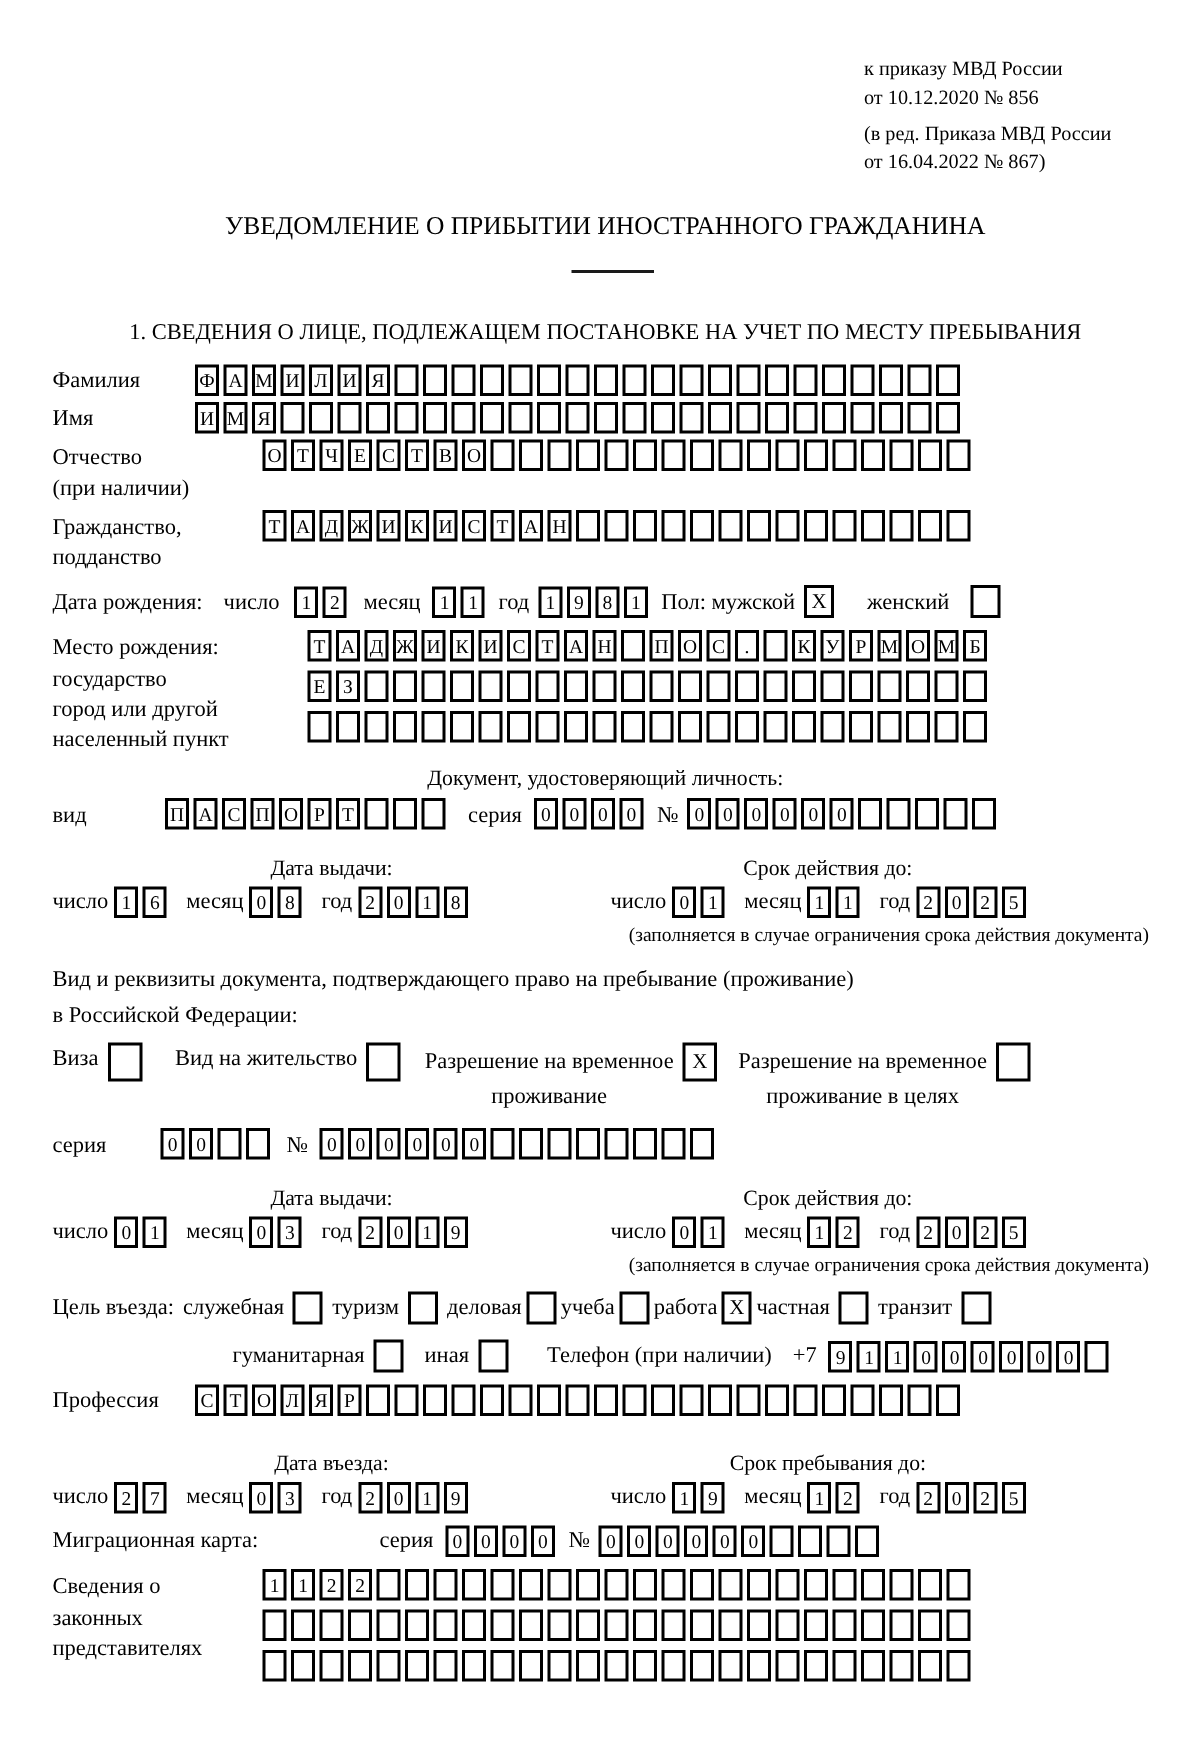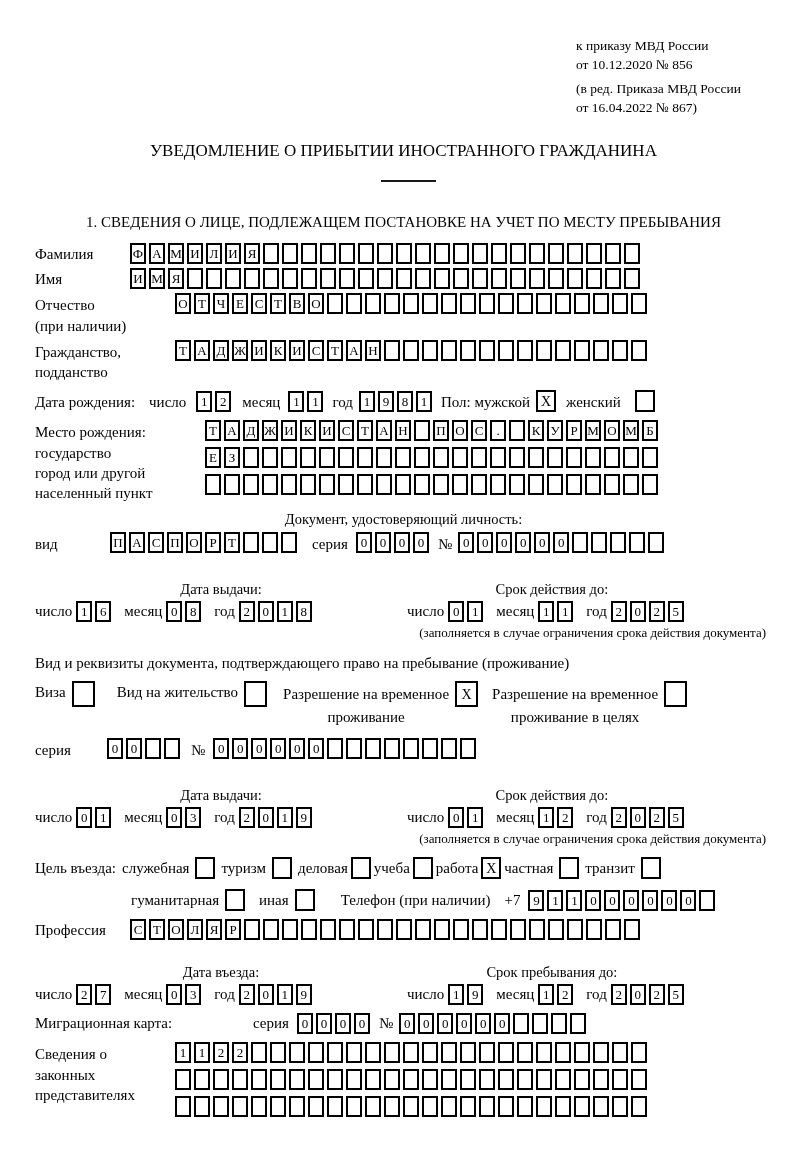"женский" span.inline-lbl { margin-left: 4px -> 16px }
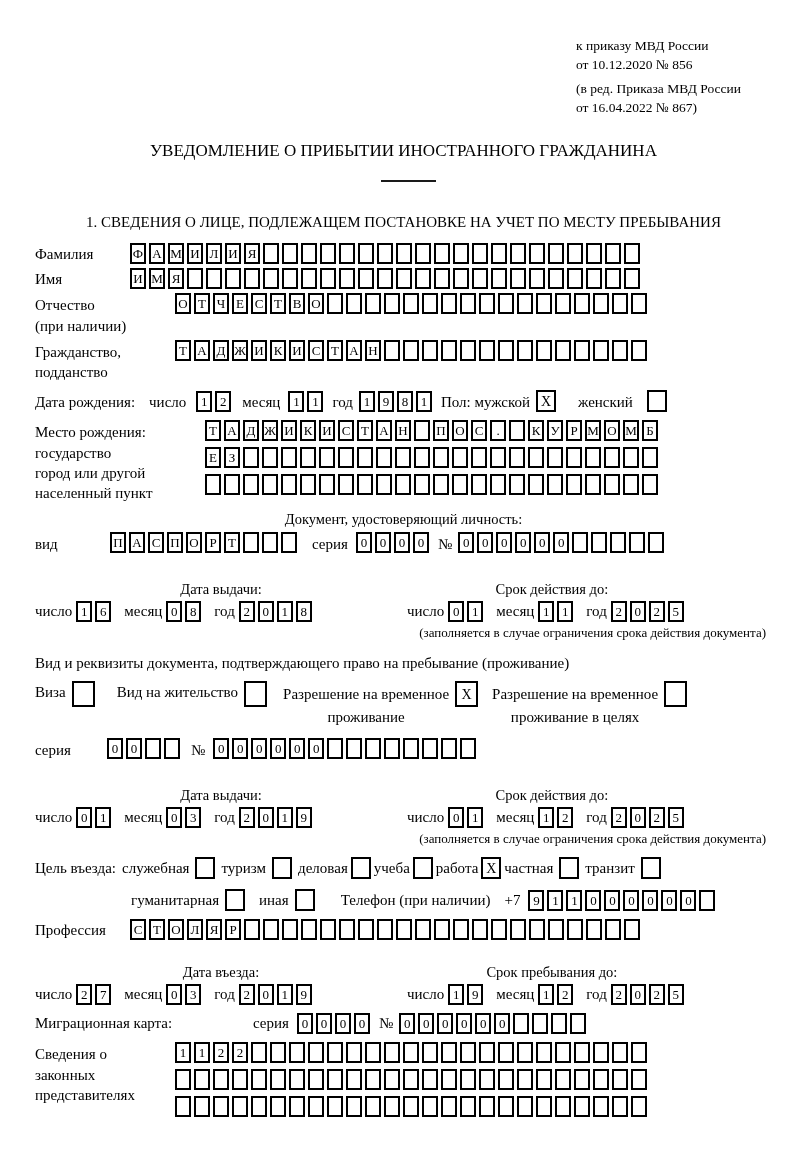"Дата выдачи:" .dates-pair { margin-top: 28px -> 18px }
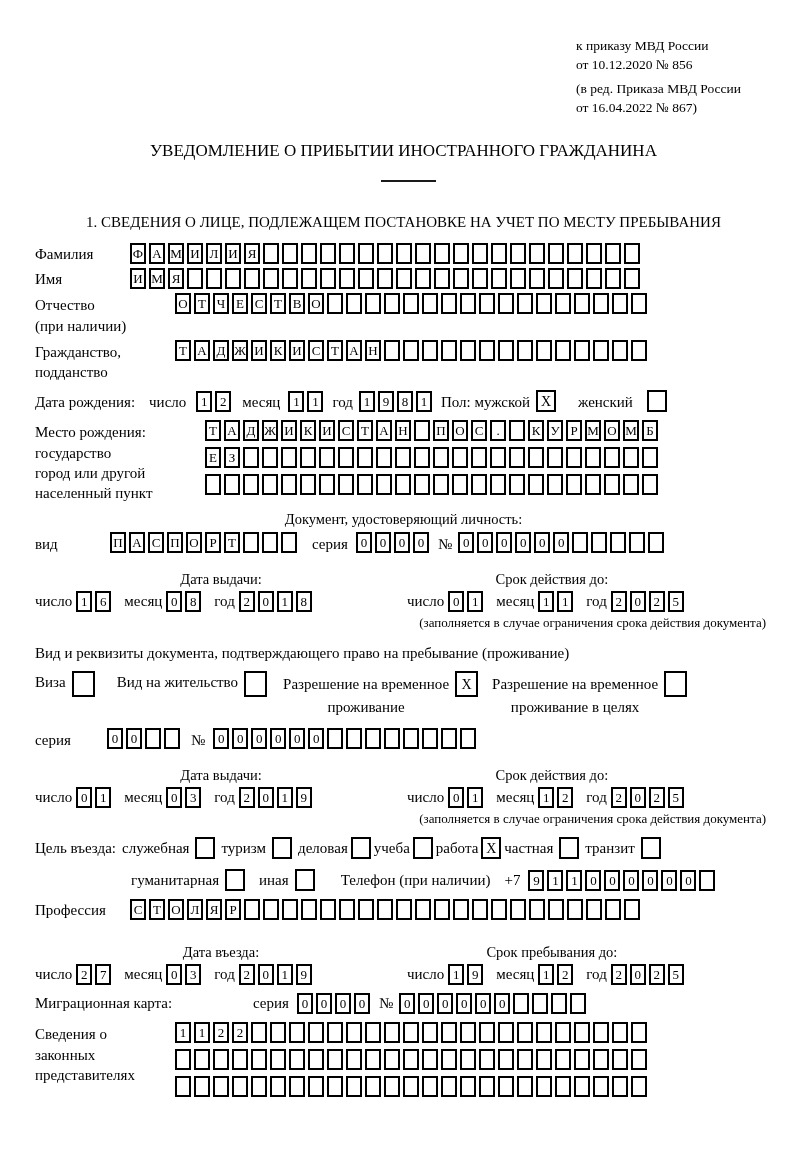"в Российской Федерации:" div { html: none -> <div>в Российской Федерации:</div> }
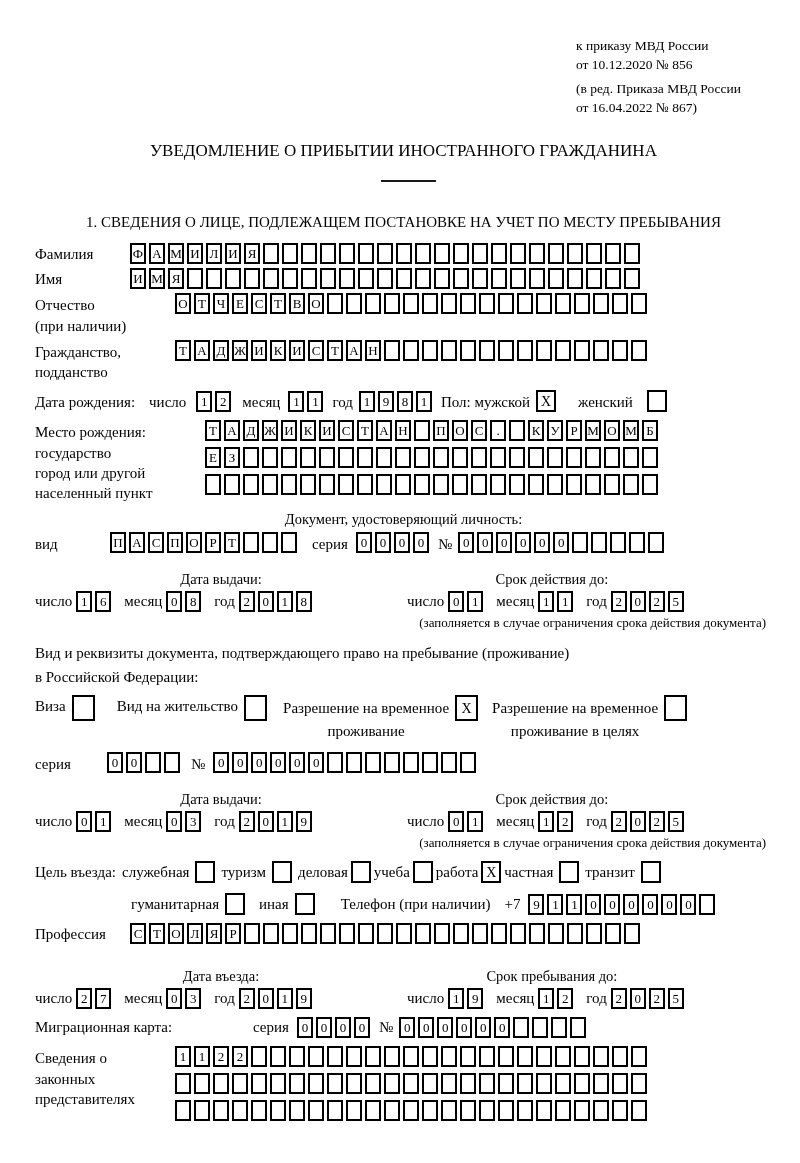"гуманитарная" .indent80 { margin-left: 96px -> 120px }
